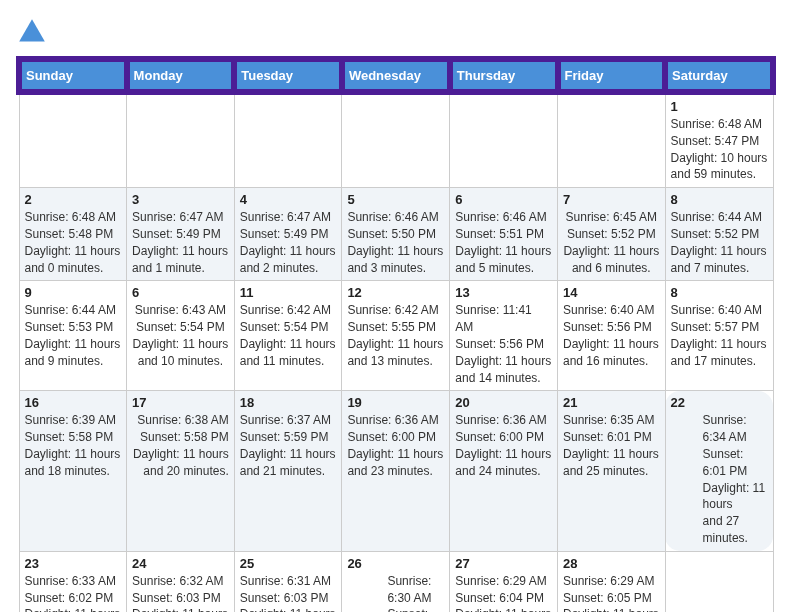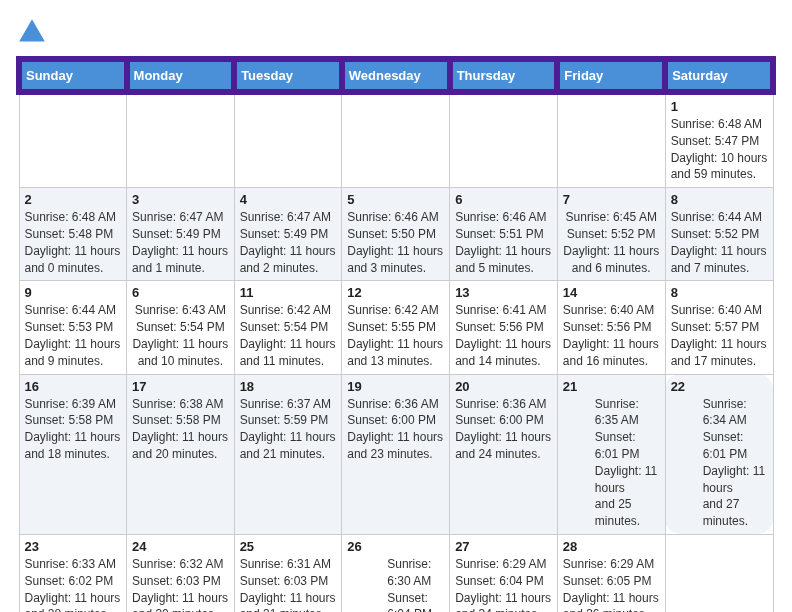"Sunrise: 6:41 AM" div.day-info { text: 6:41 -> 11:41 }
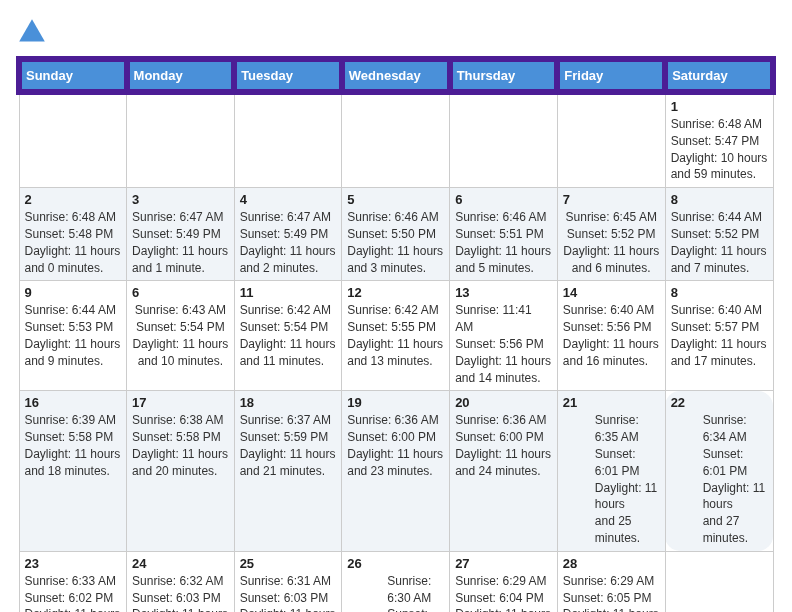"Sunrise: 6:38 AM" div.day-info { text-align: none -> right }
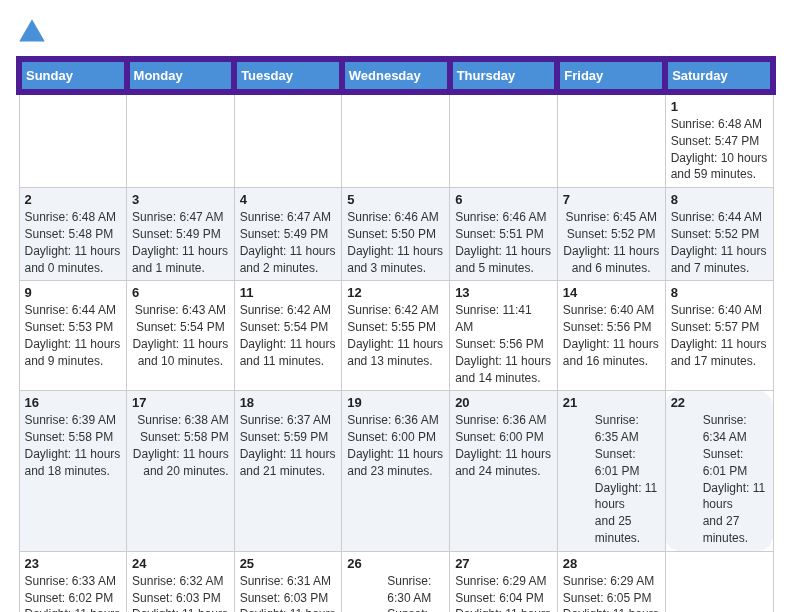"Sunrise: 6:35 AM" div.day-info { margin-left: 32px -> none }
